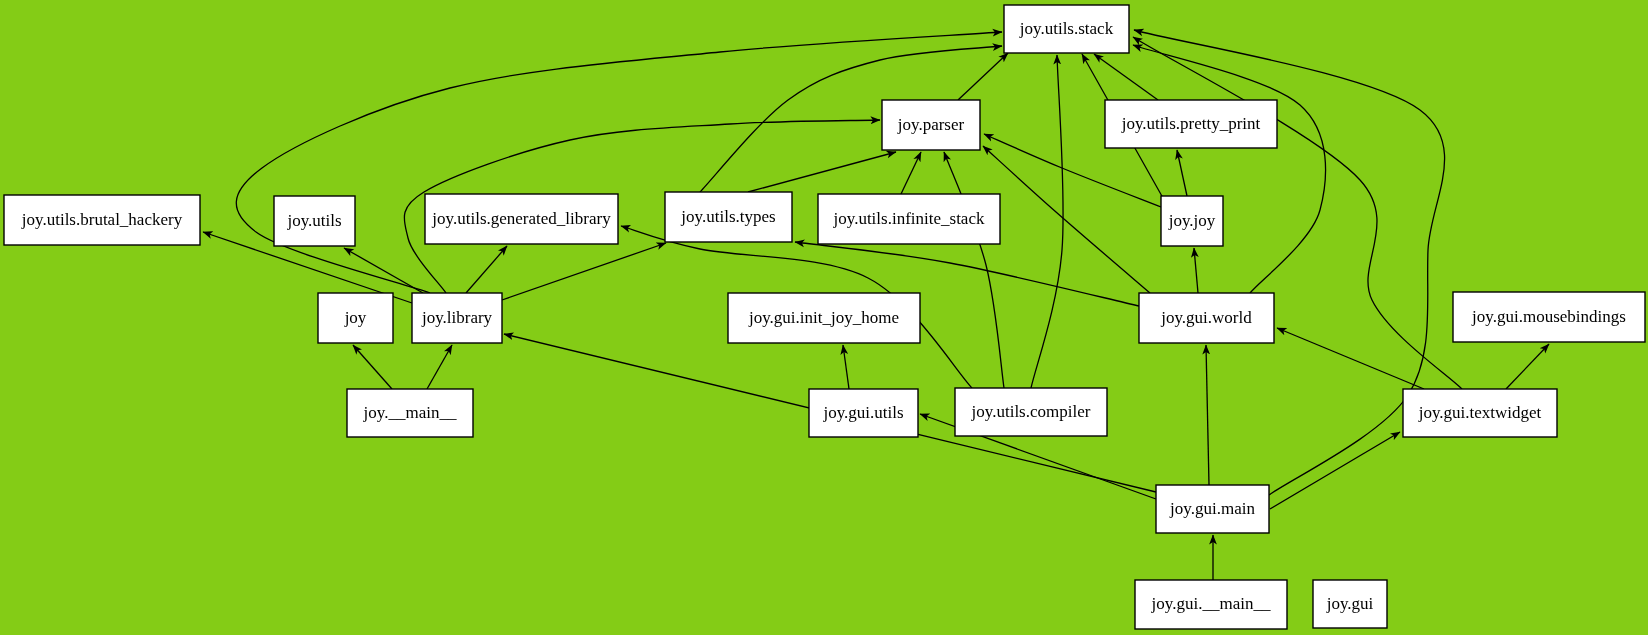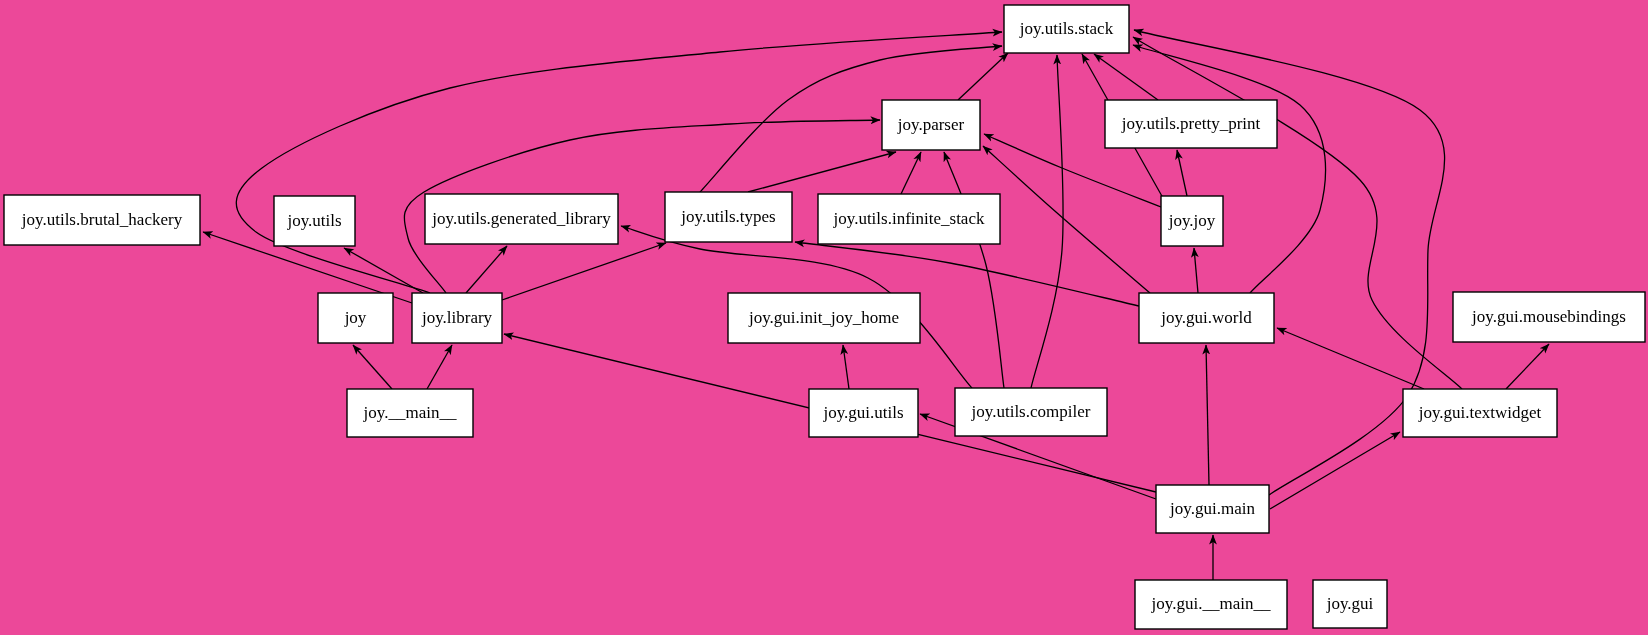"joy.utils.stack" #graph-wrap { background: #ec4899 -> #84cc16 }
